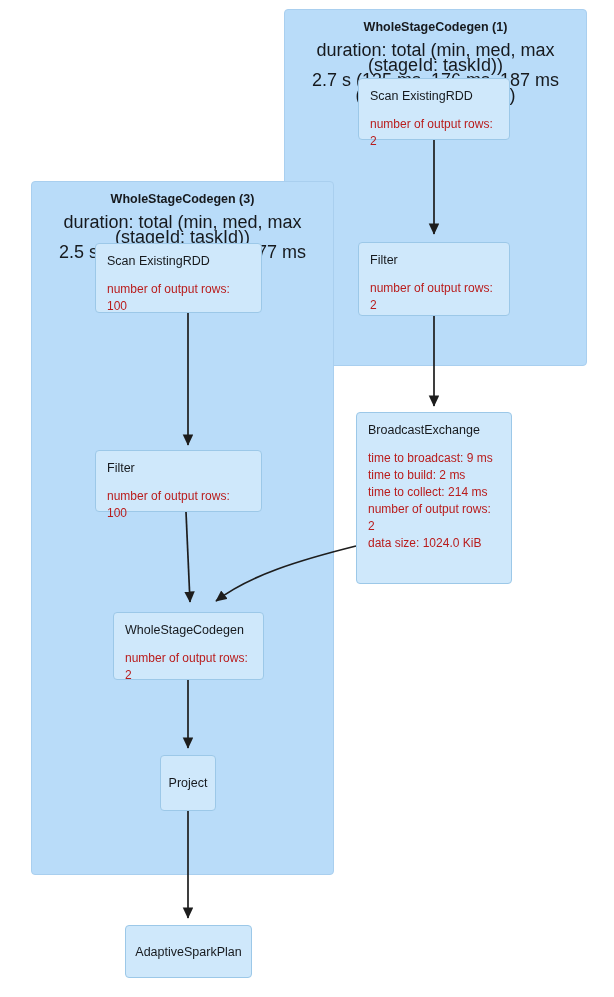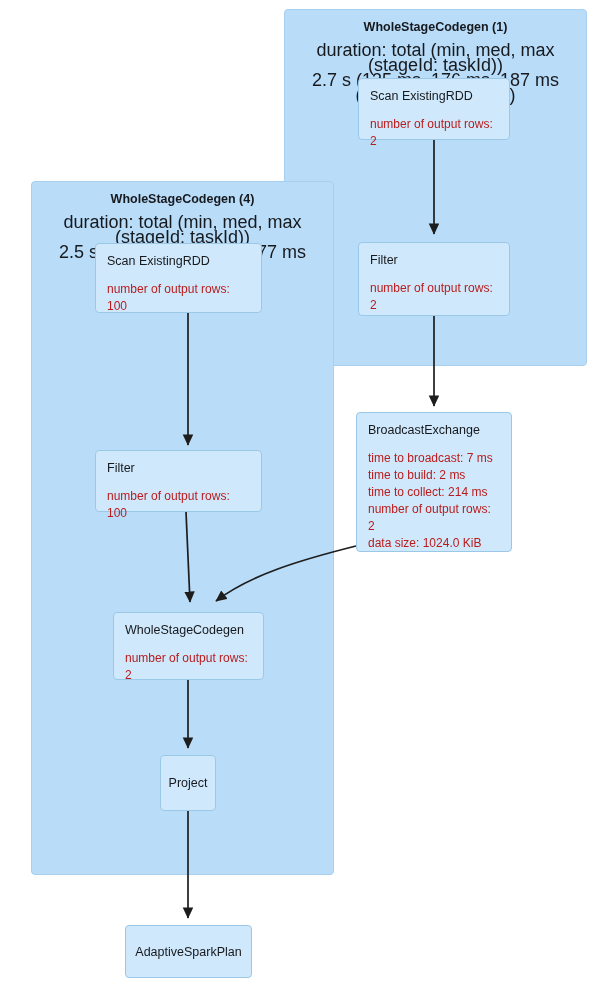"WholeStageCodegen (4)" div.cluster-title { text: 4 -> 3 }
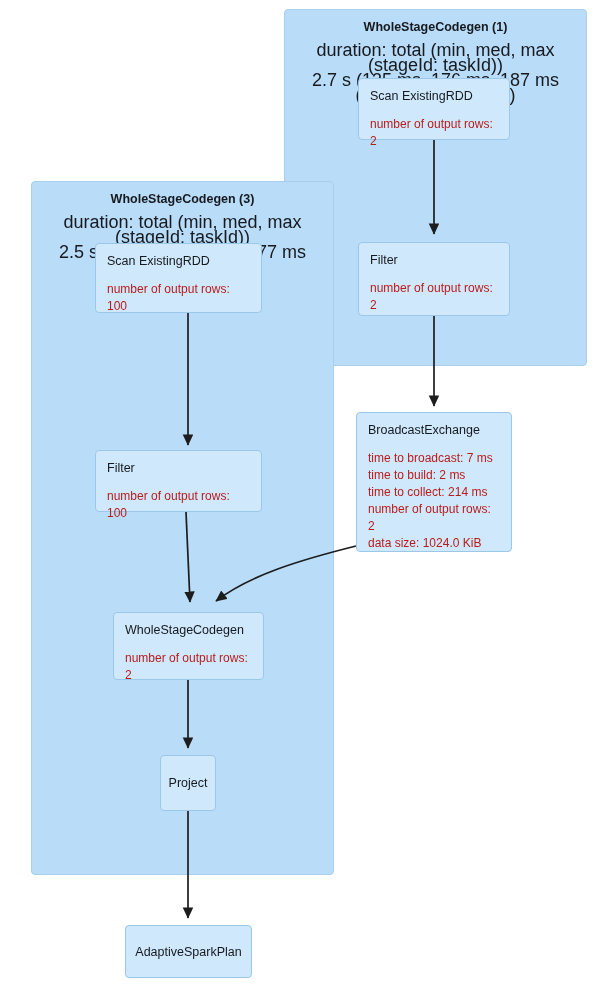"BroadcastExchange" div.node { height: 140px -> 172px }
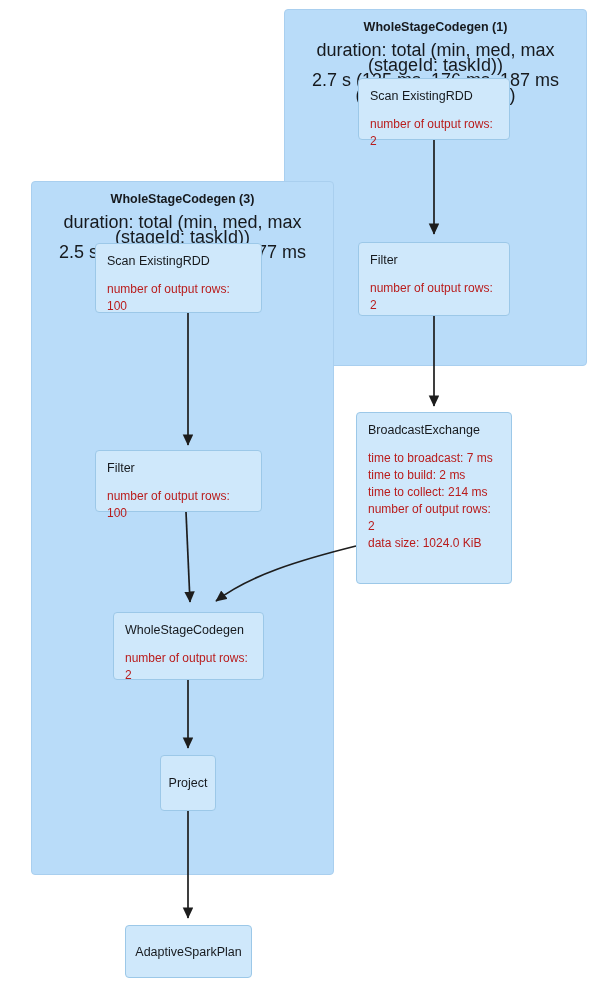"time to broadcast: 7 ms" div.node-metrics { text: 7 -> 9 }
